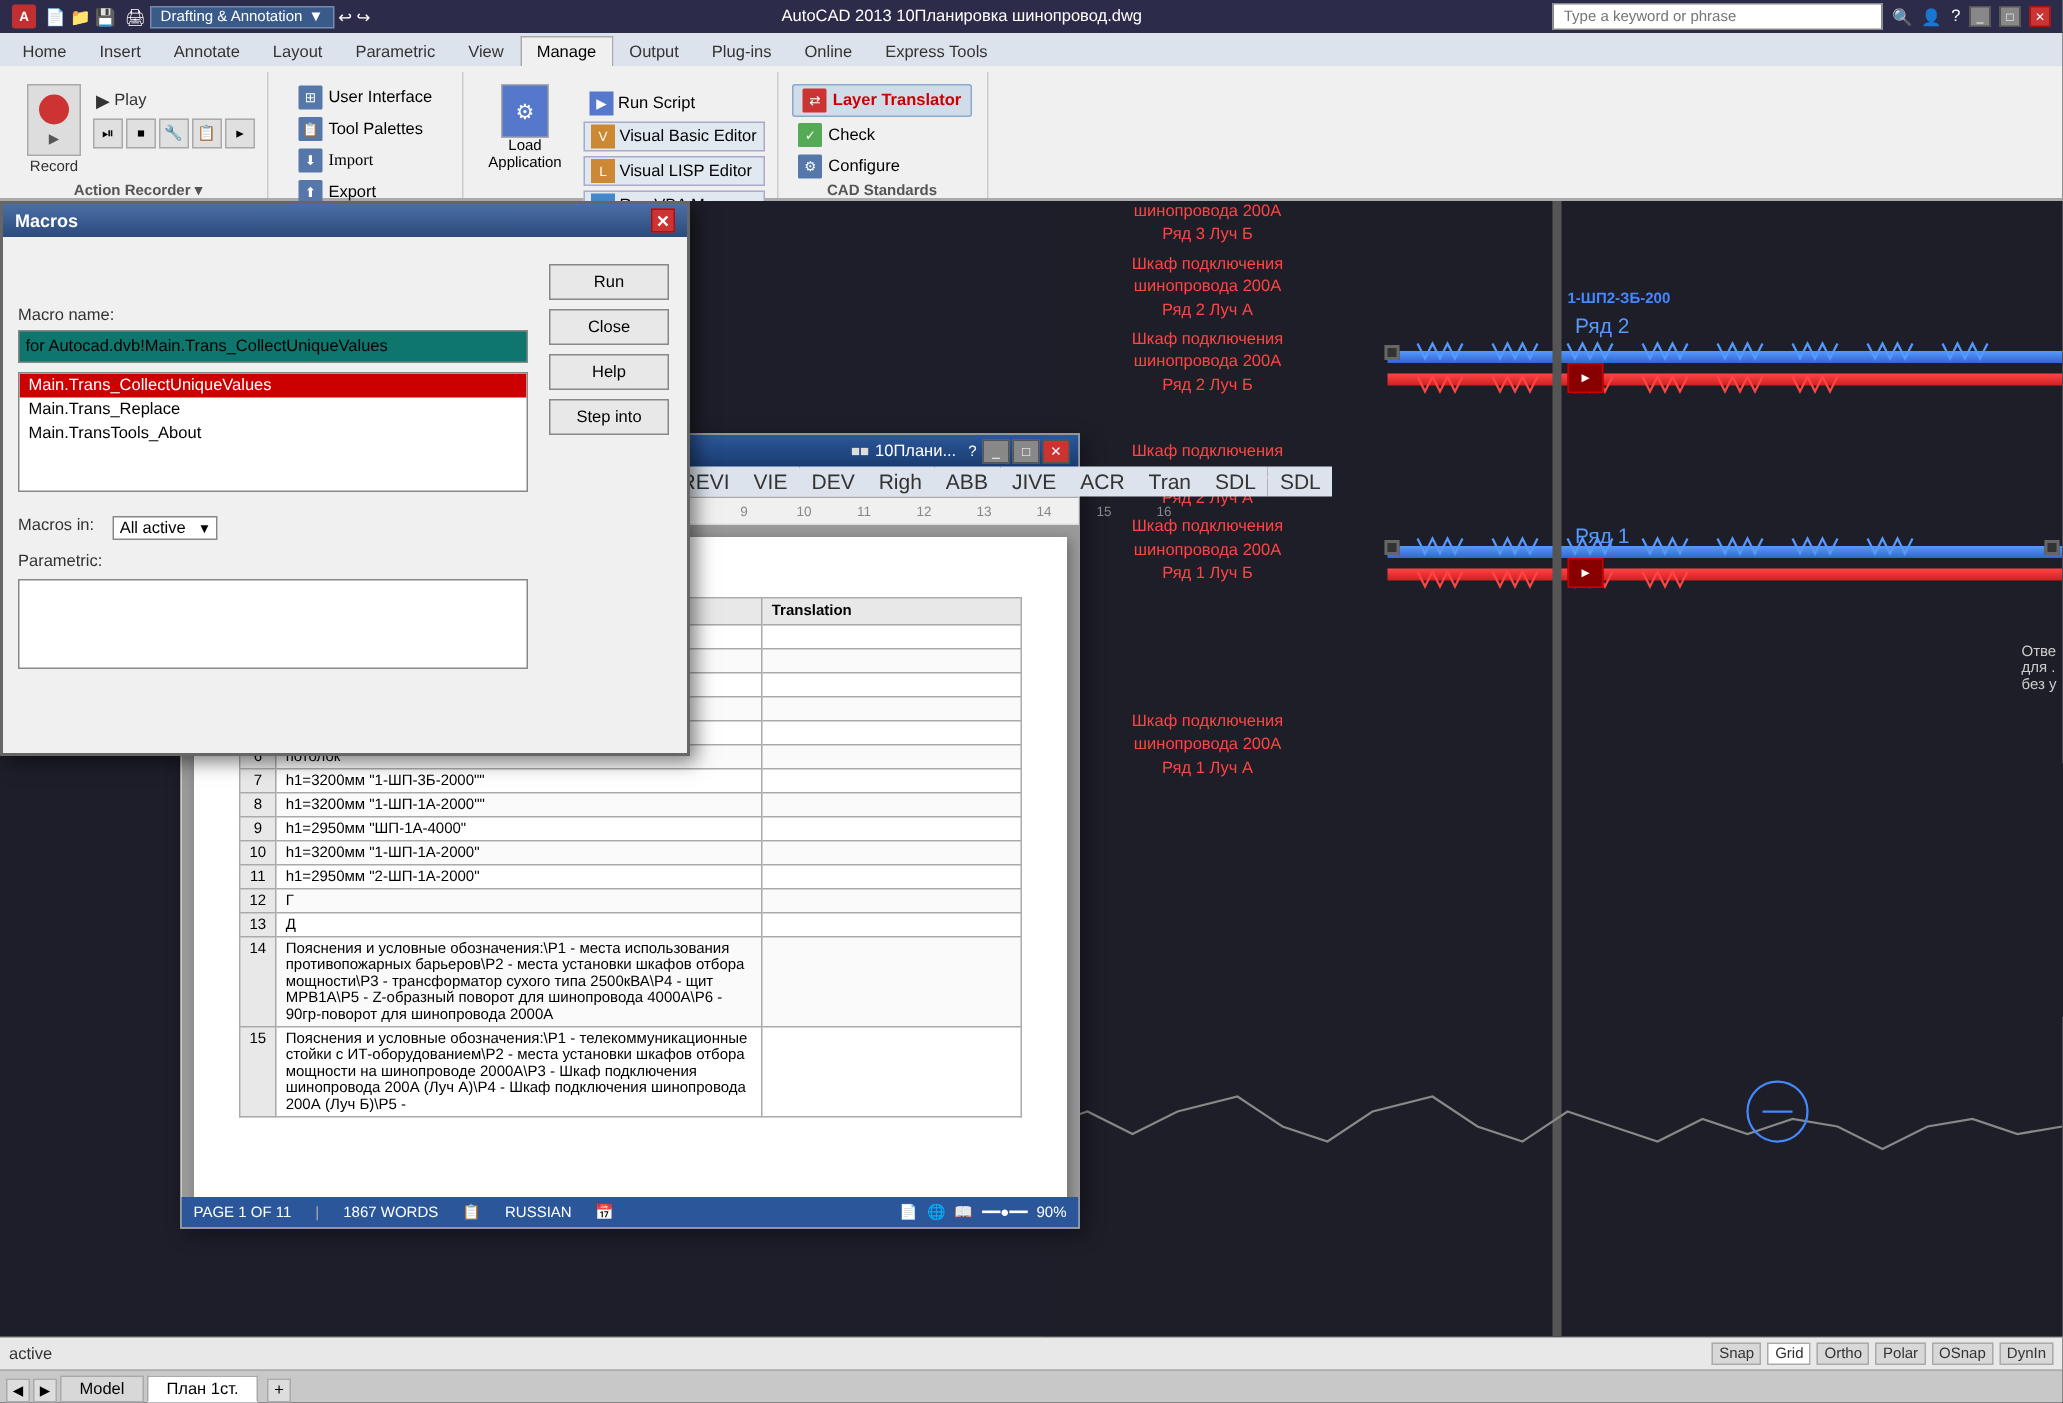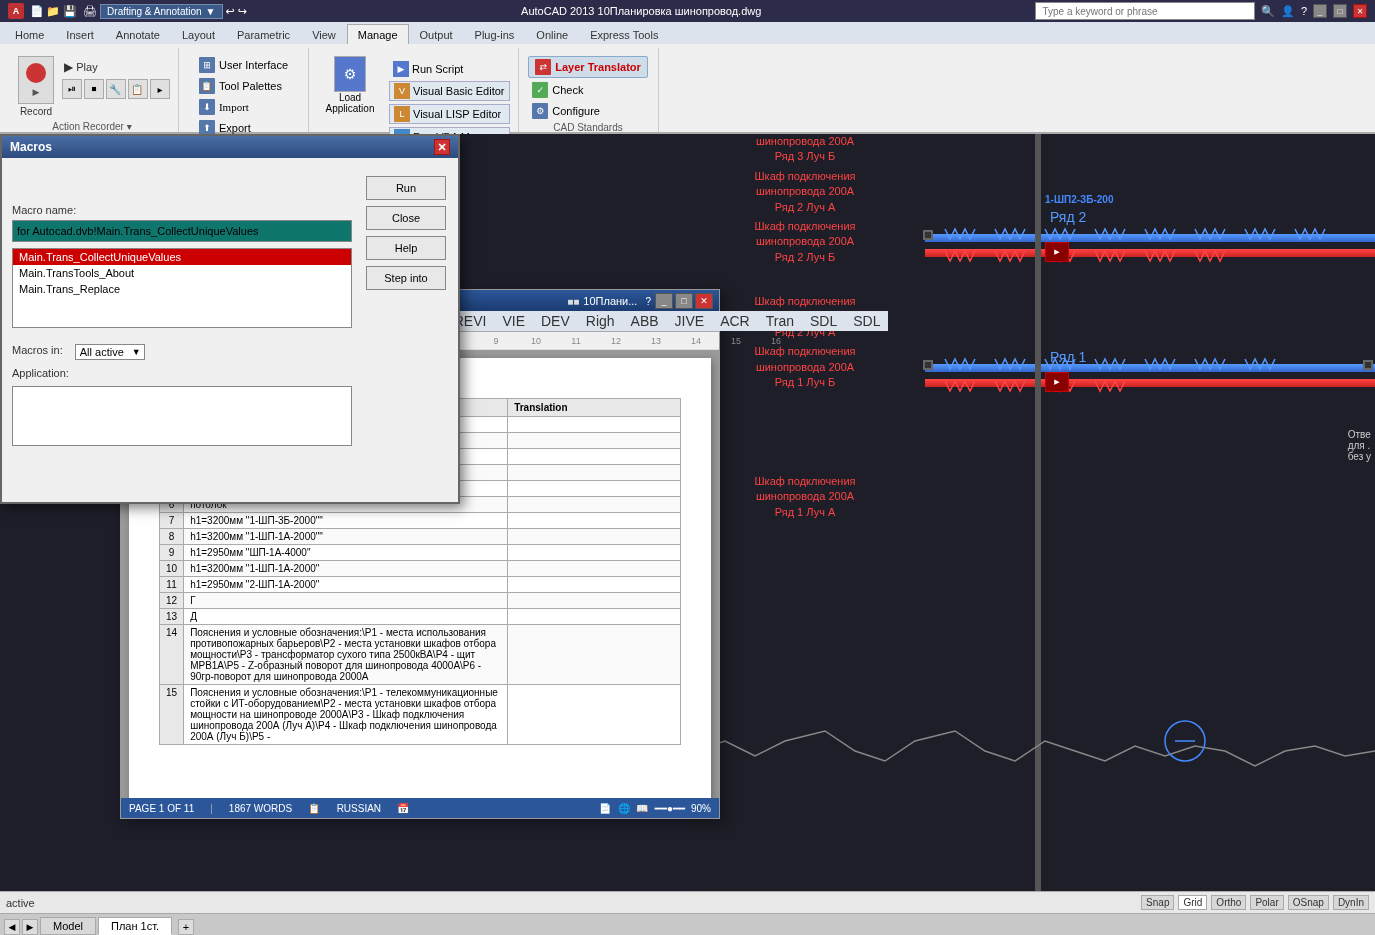"Action Recorder ▾" .ribbon-group-label { font-weight: none -> bold }
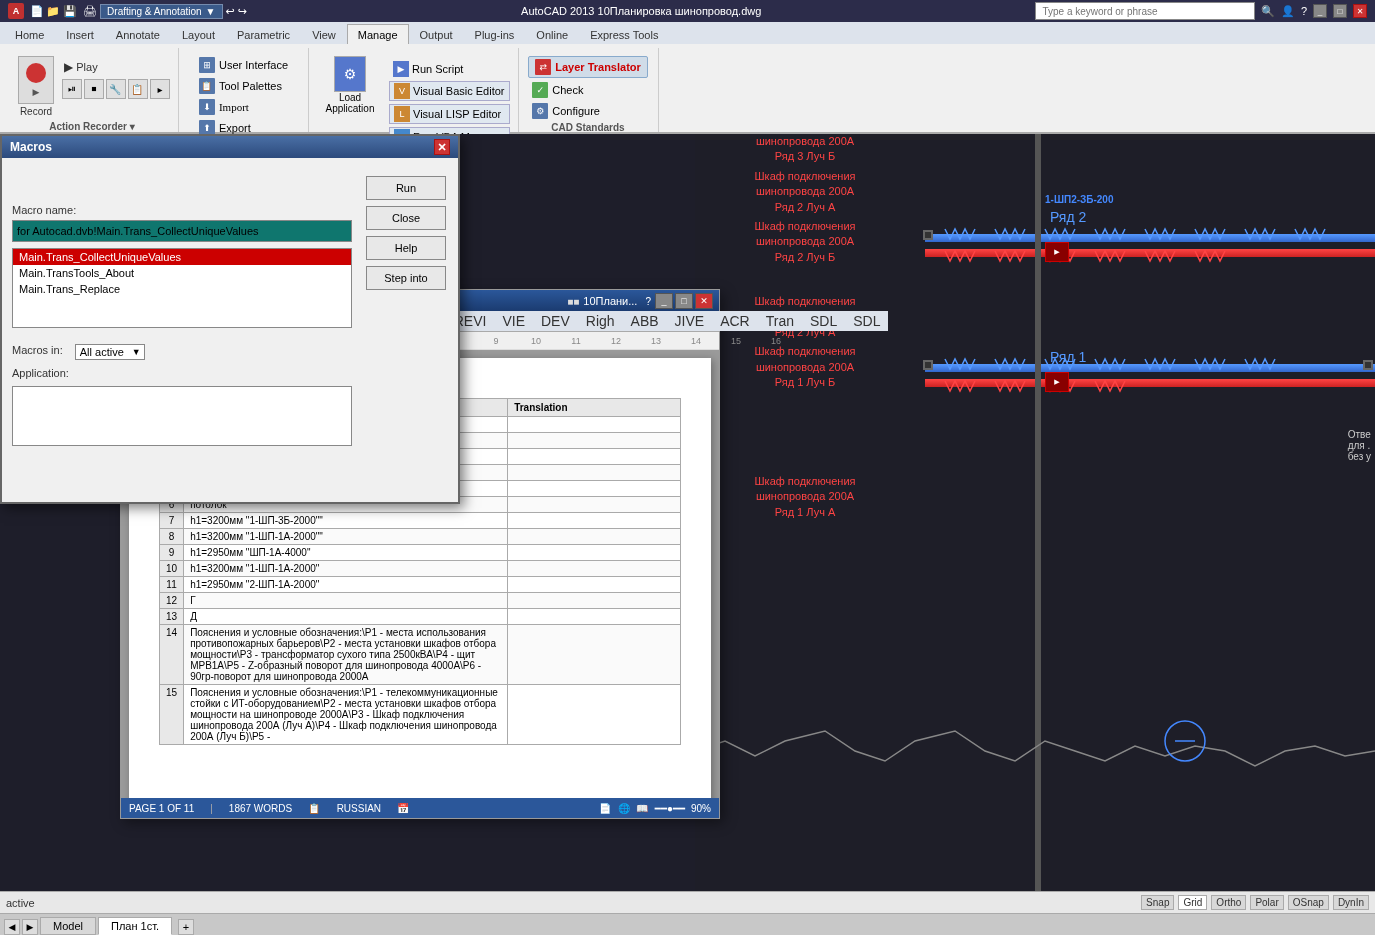"Main.TransTools_About" div.dialog-list-item { order: before "Main.Trans_Replace" -> after "Main.Trans_Replace" }
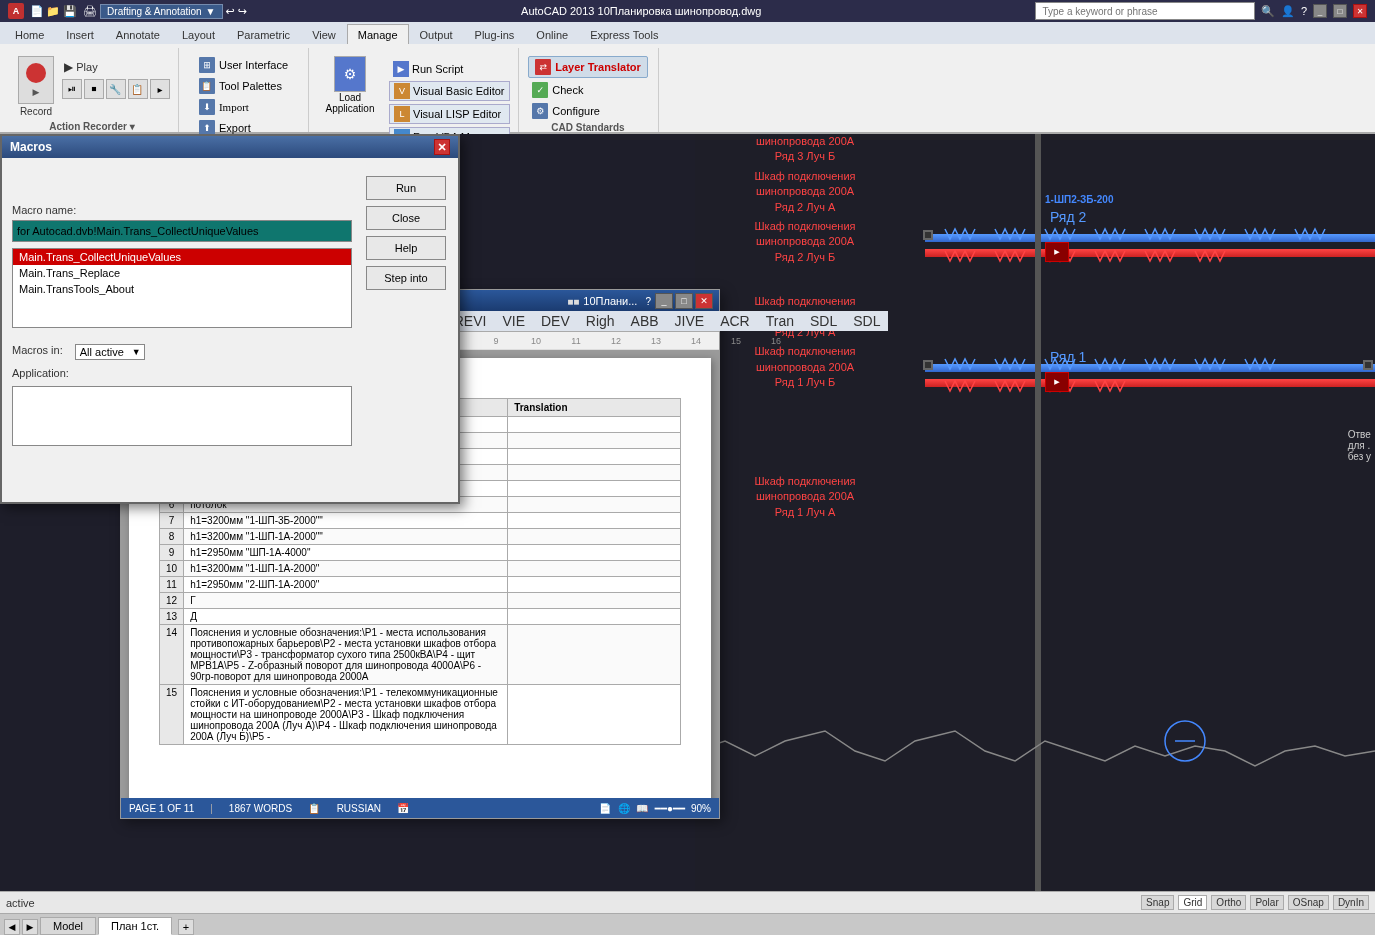"Application:" span.dialog-bottom-label { text: Application -> Parametric }
